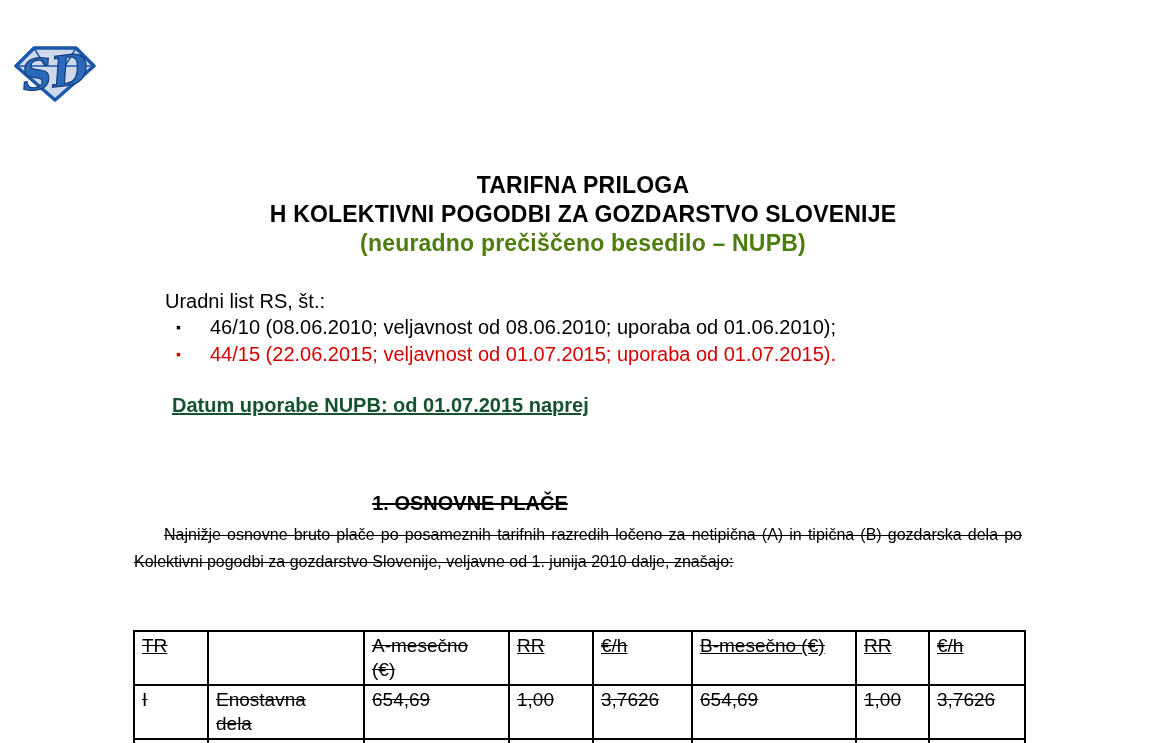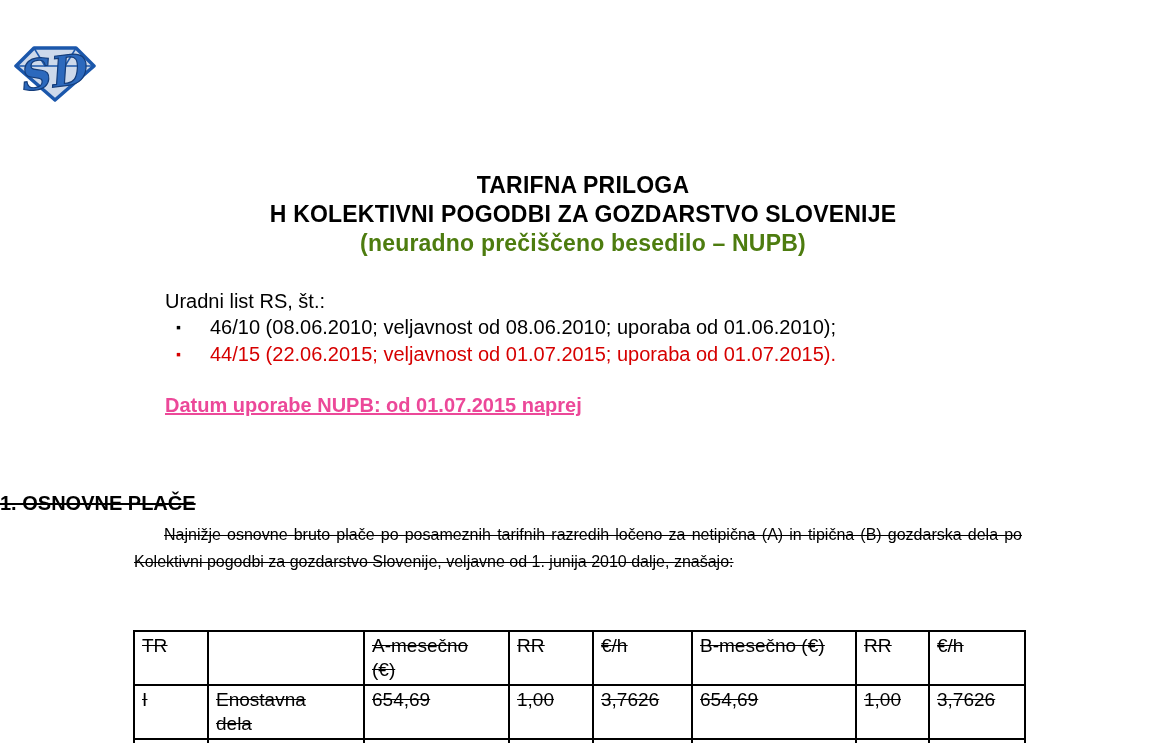"Datum uporabe NUPB: od 01.07.2015" .v2 { color: #ec4899 -> #14532d; margin-left: none -> 7px }
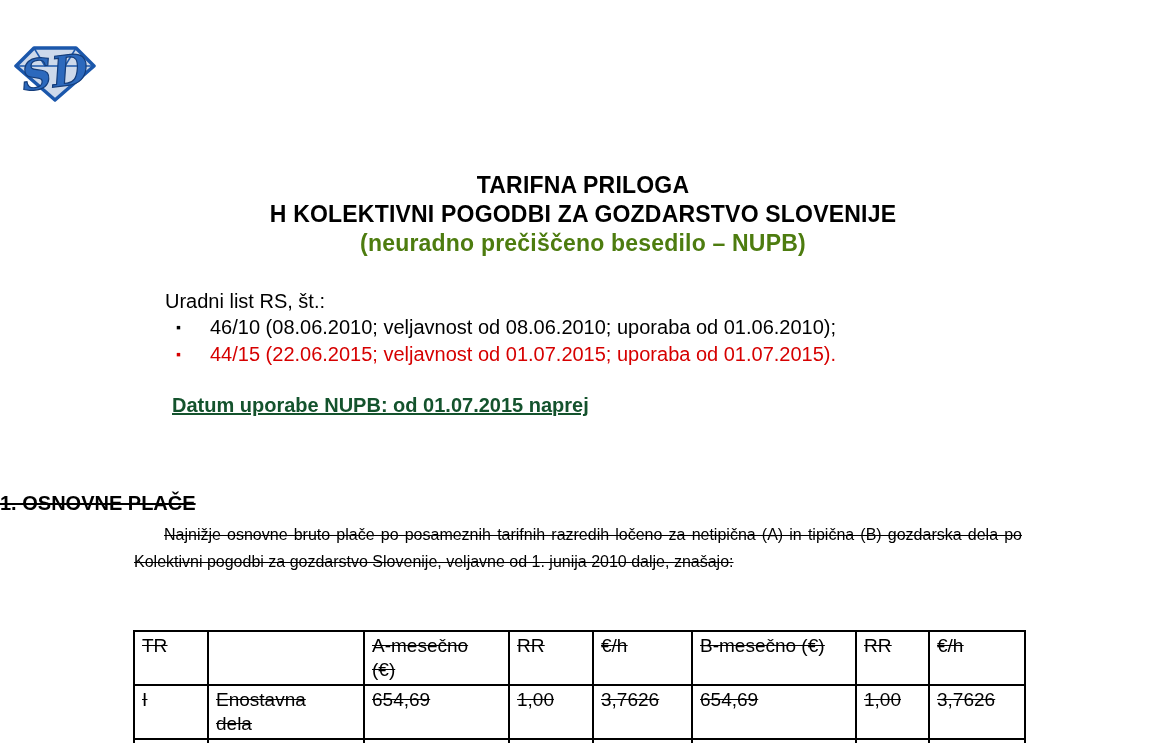"1. OSNOVNE PLAČE" .sec-heading { text-align: left -> center }
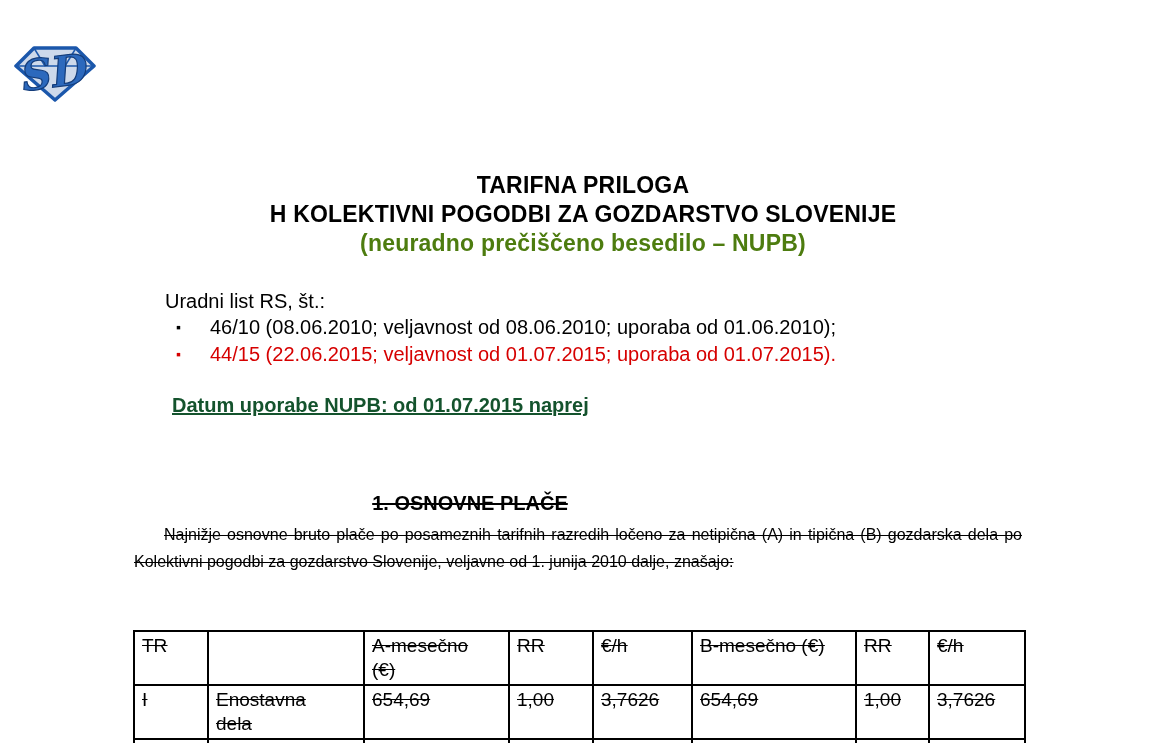"TR" .row-head { text-decoration: none -> underline }
